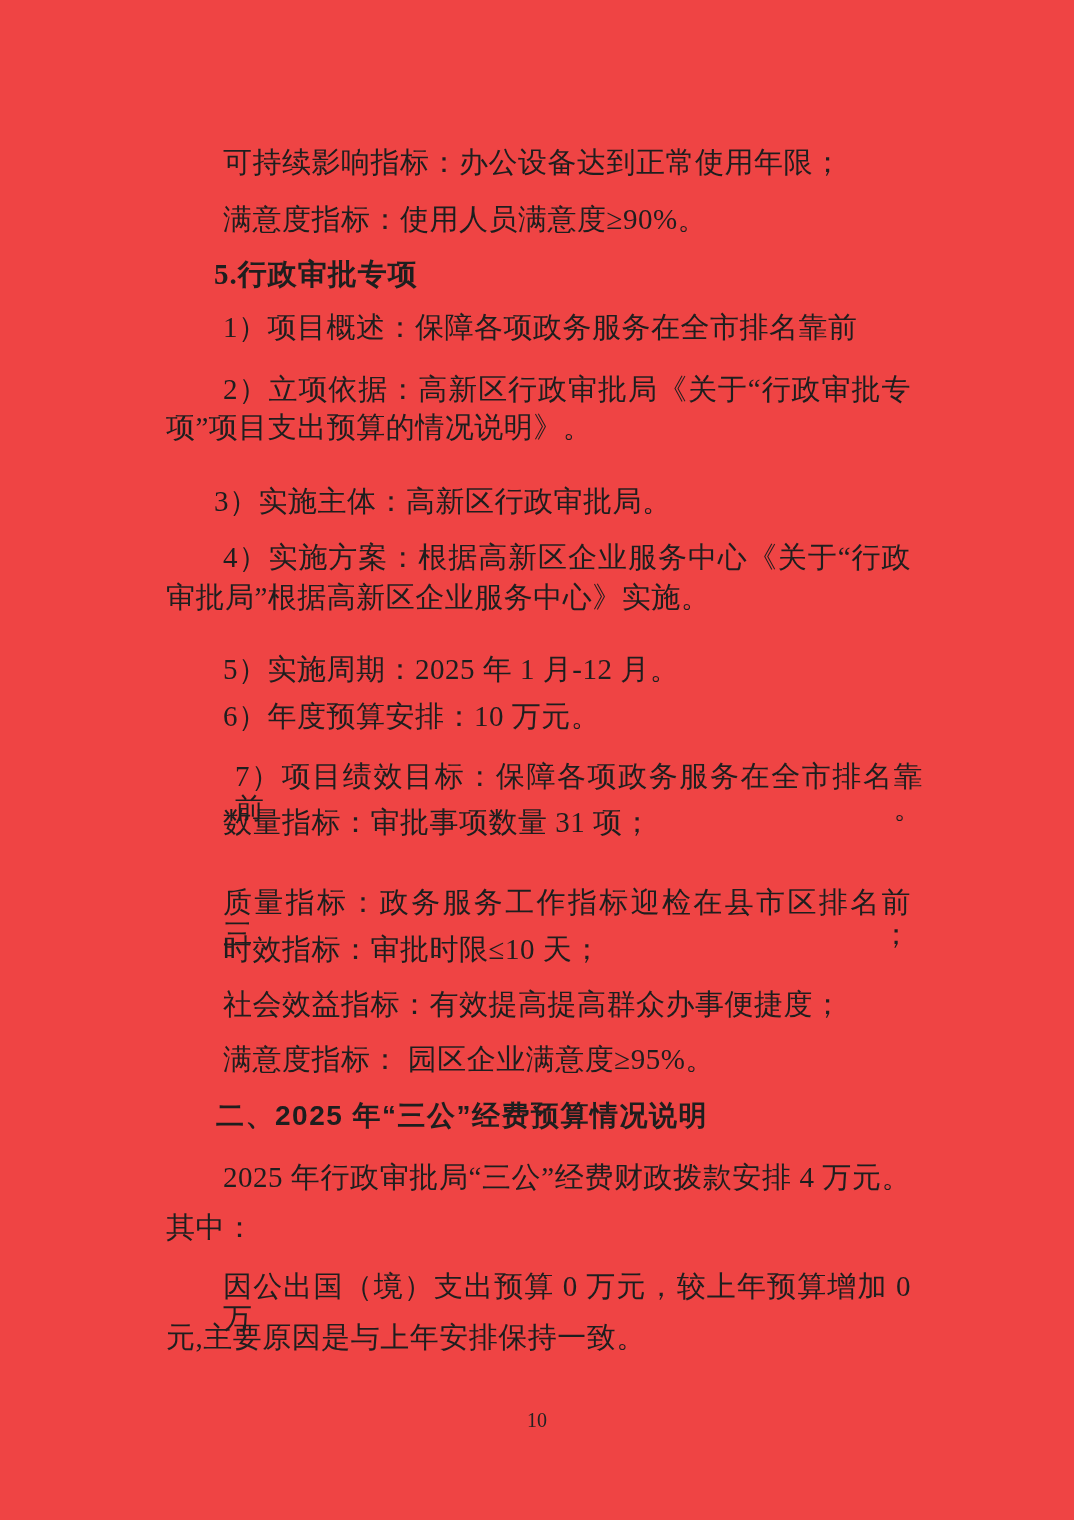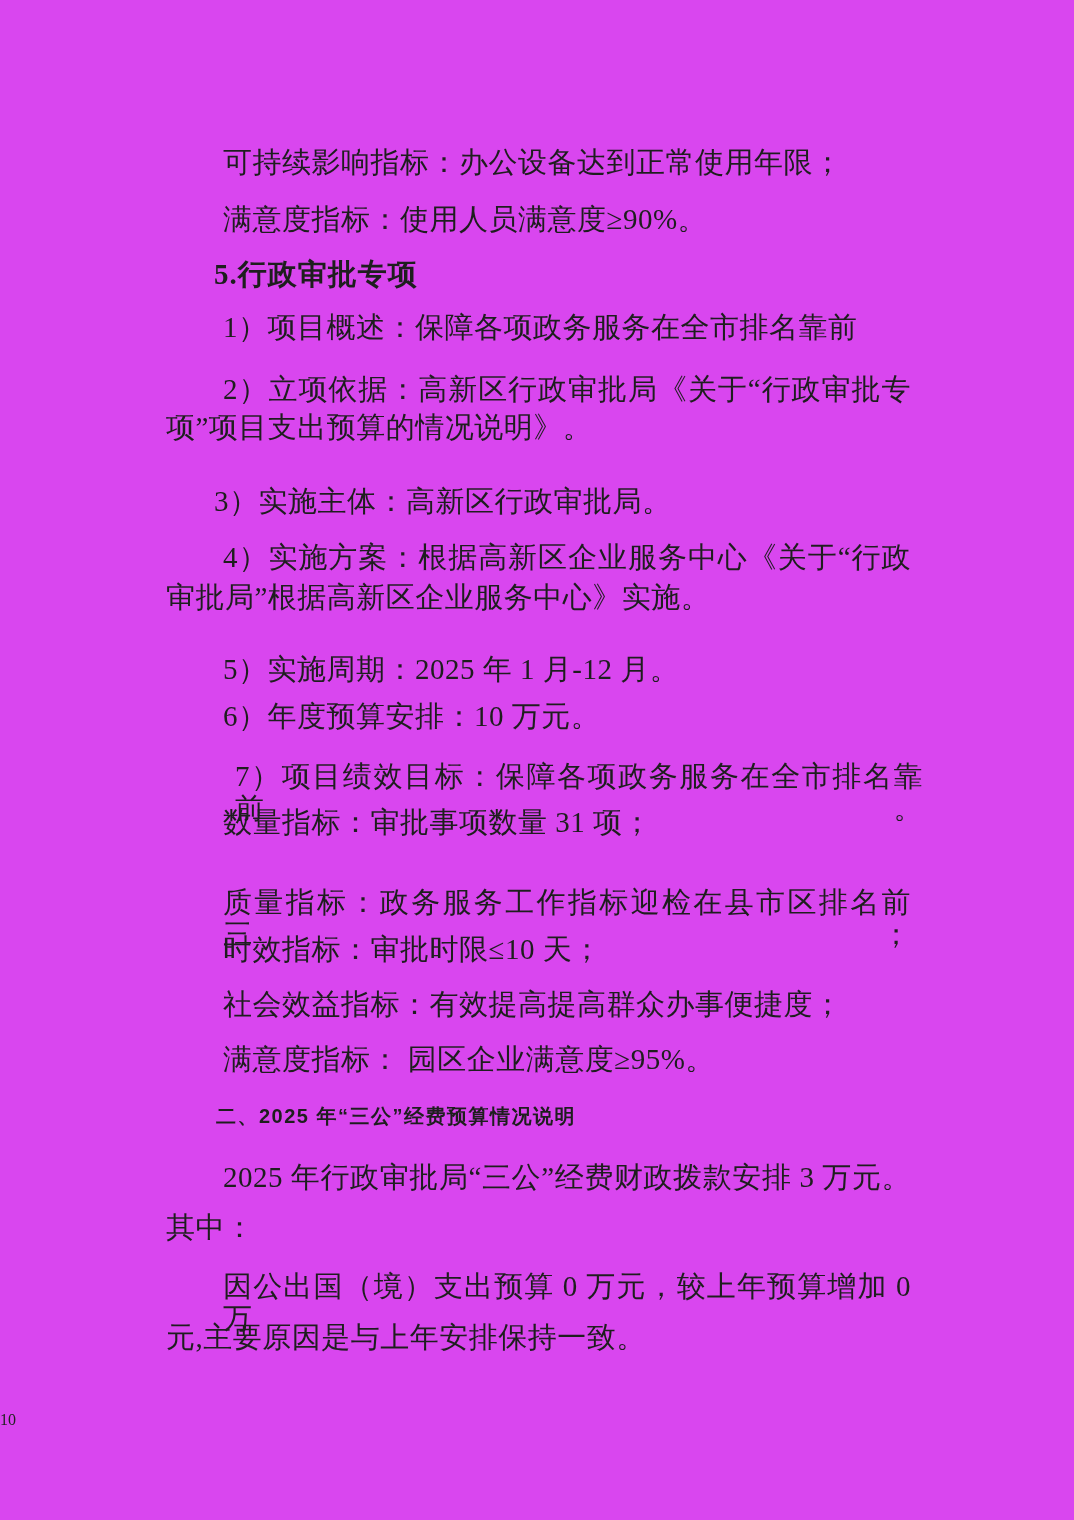"可持续影响指标：办公设备达到正常使用年限；" .page { background: #d946ef -> #ef4444 }
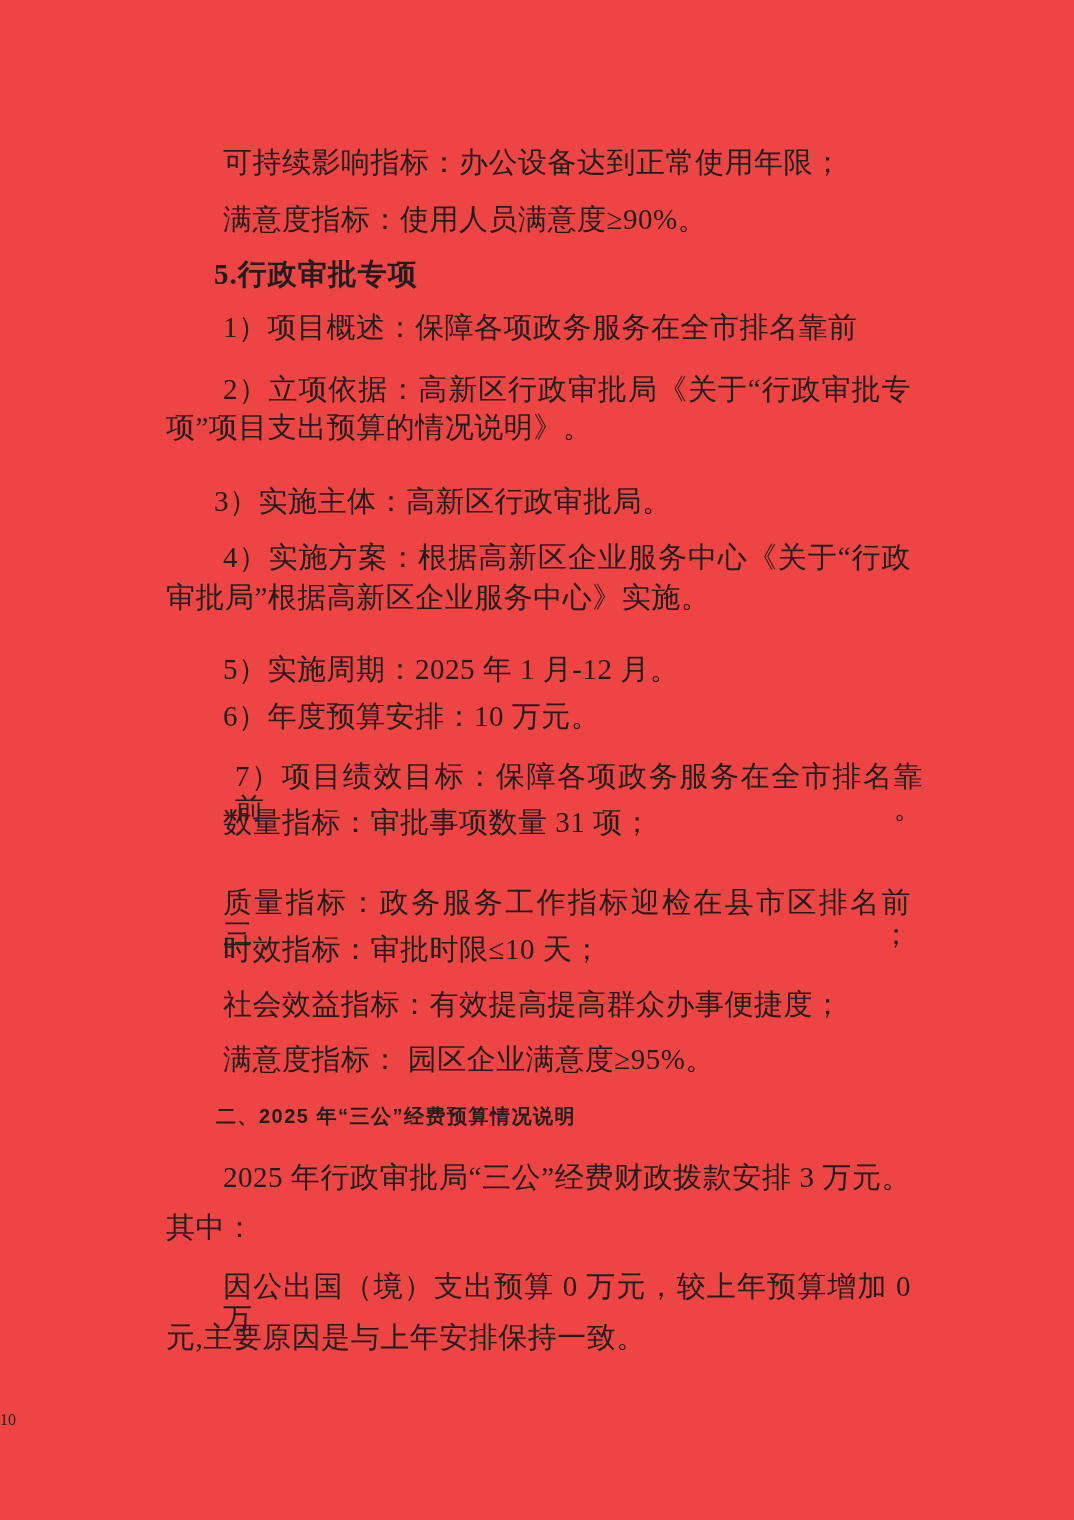"二、2025 年“三公”经费预算情况说明" .h-hei { font-size: 20px -> 28px }
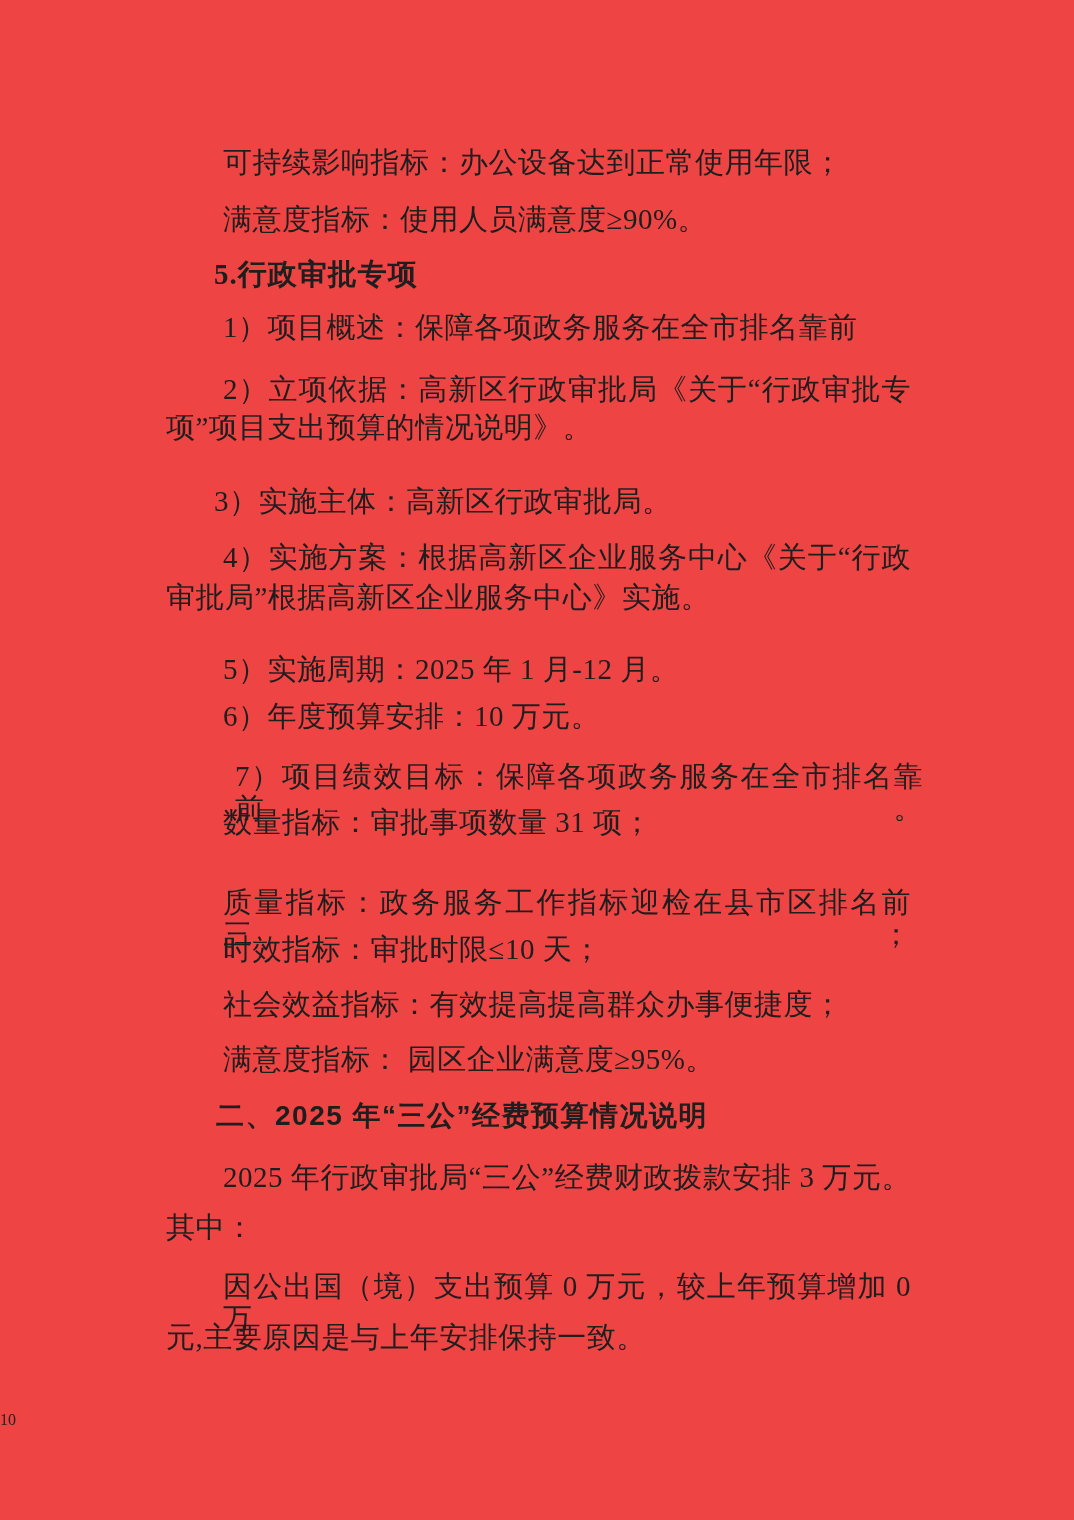"2025 年行政审批局“三公”经费财政拨款安排 3 万元。" div.ln { text: 3 -> 4 }
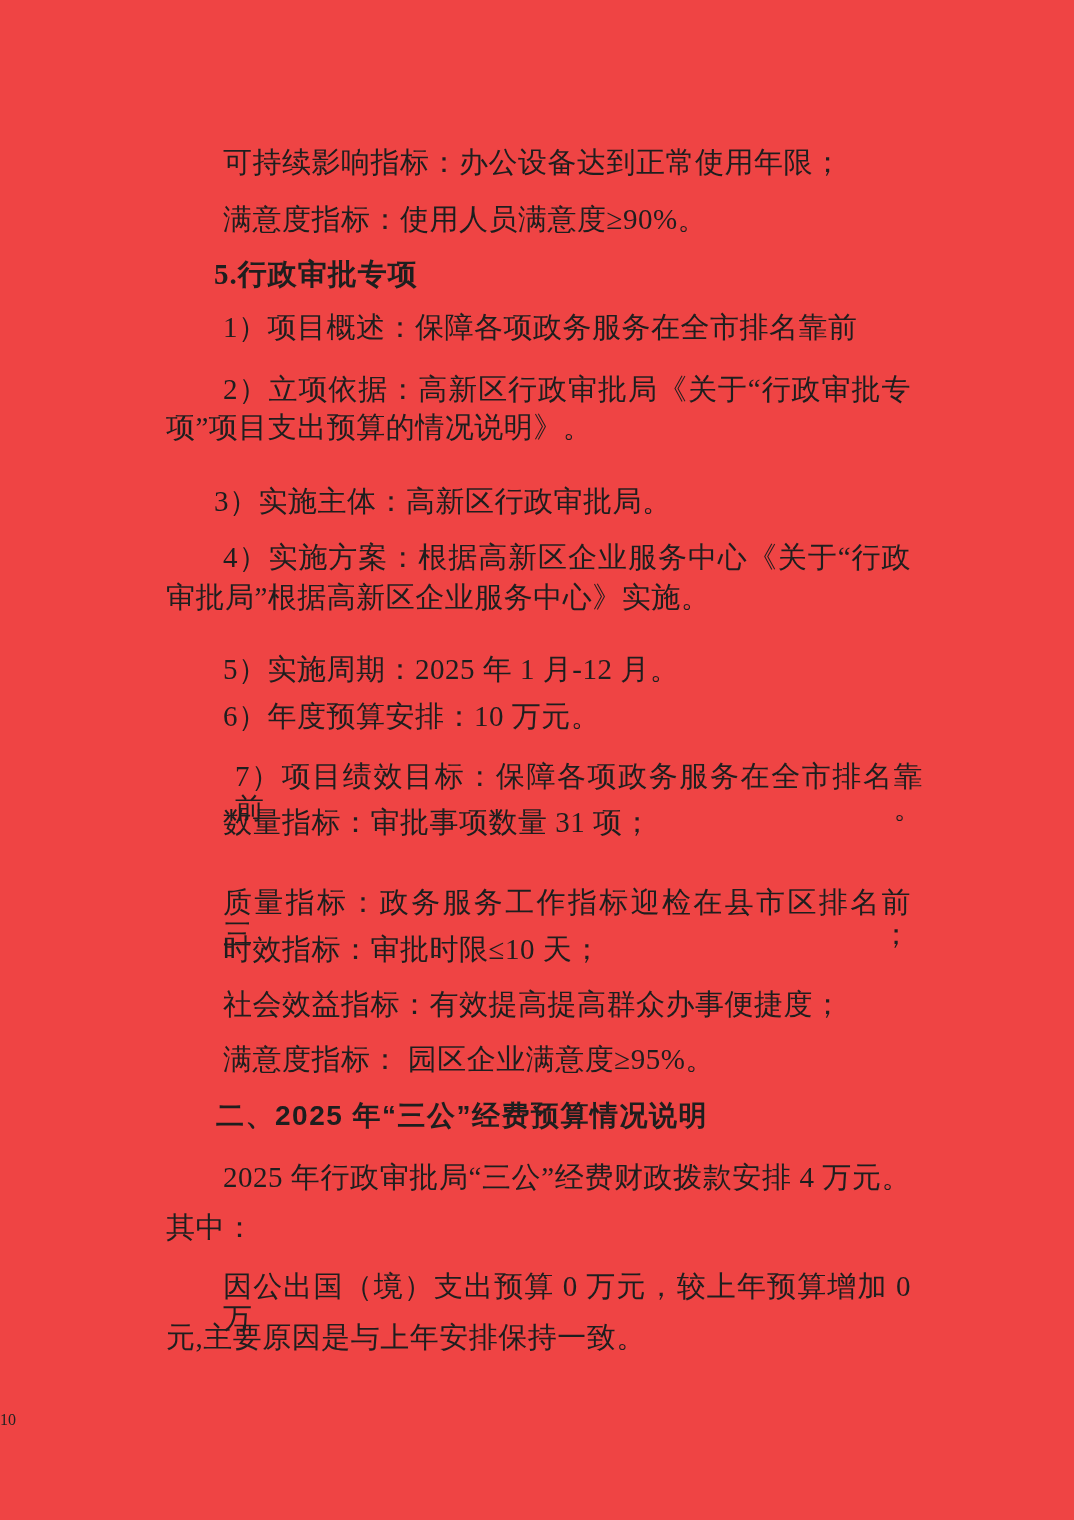"10" .pagenum { font-size: 16px -> 20px; text-align: none -> center }
